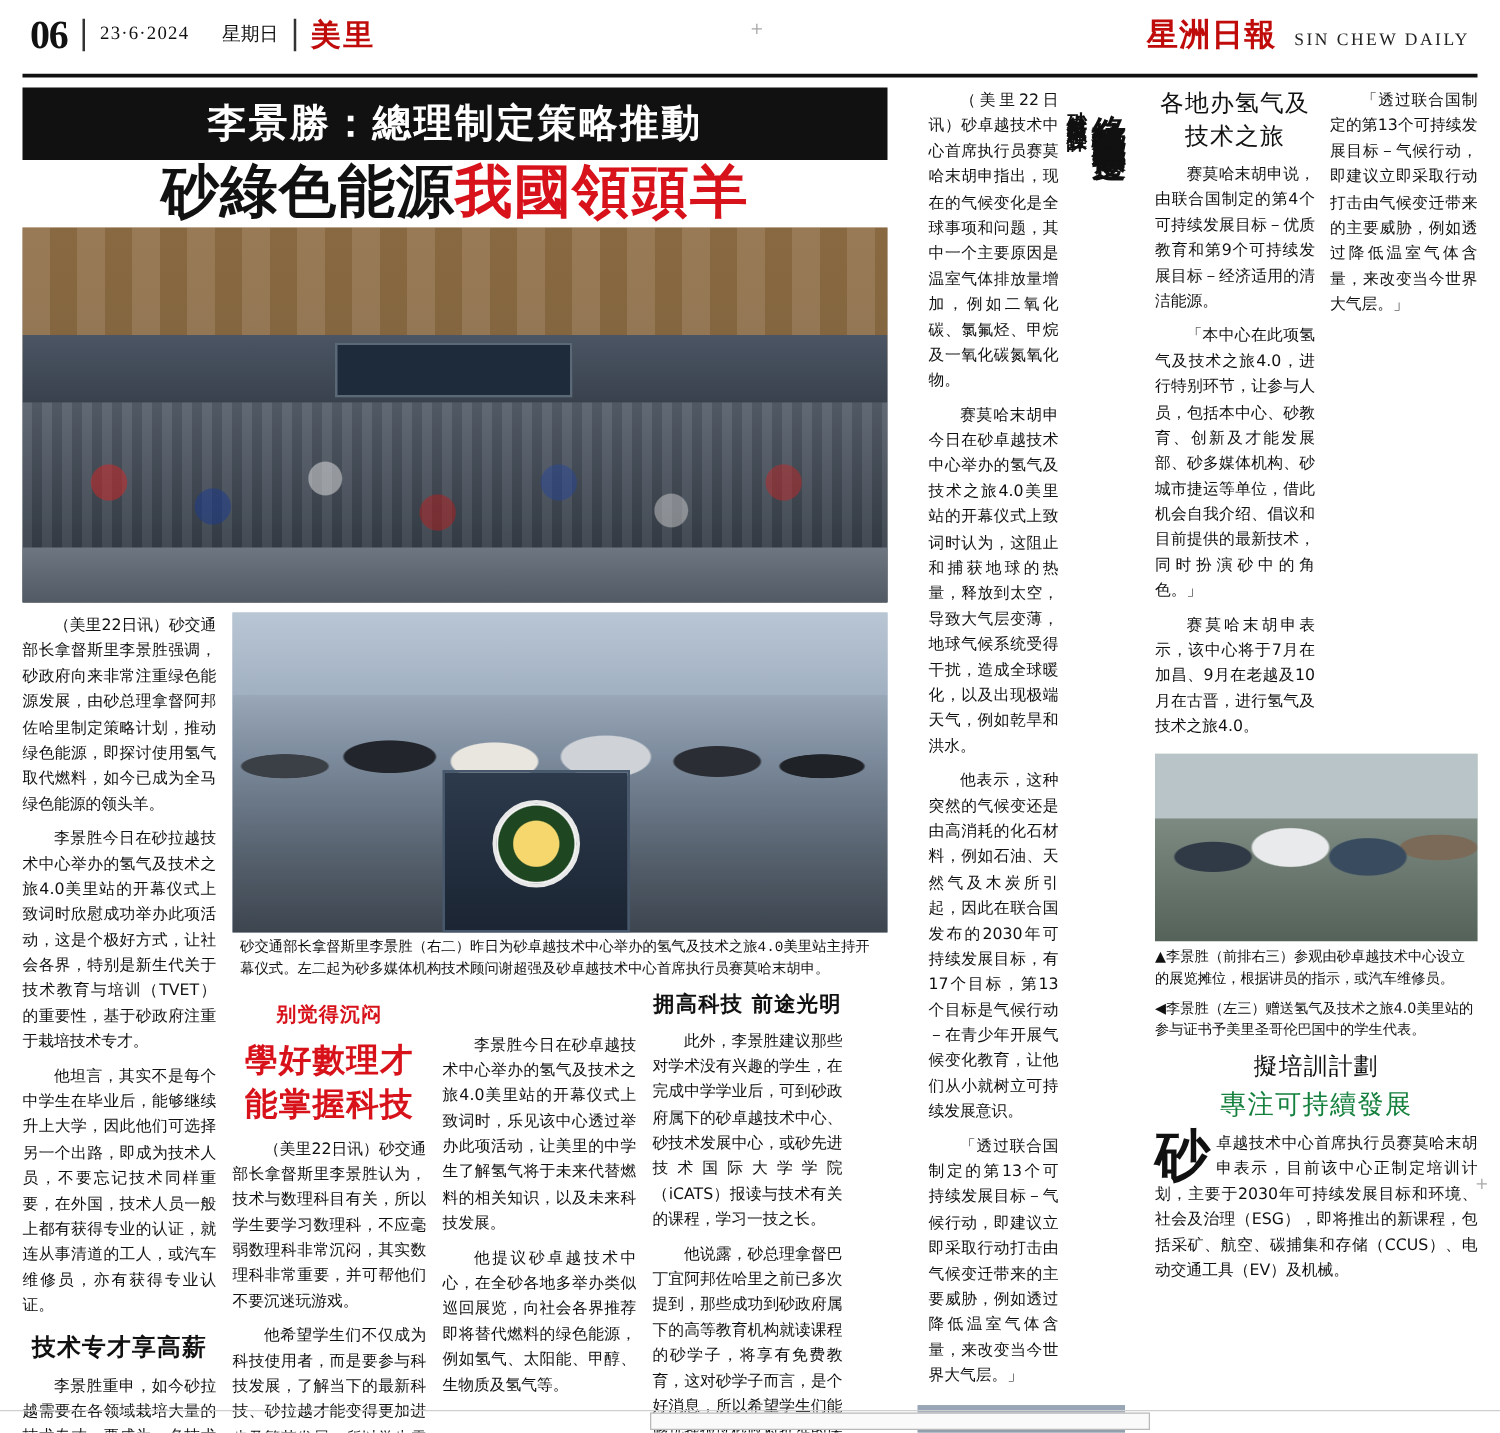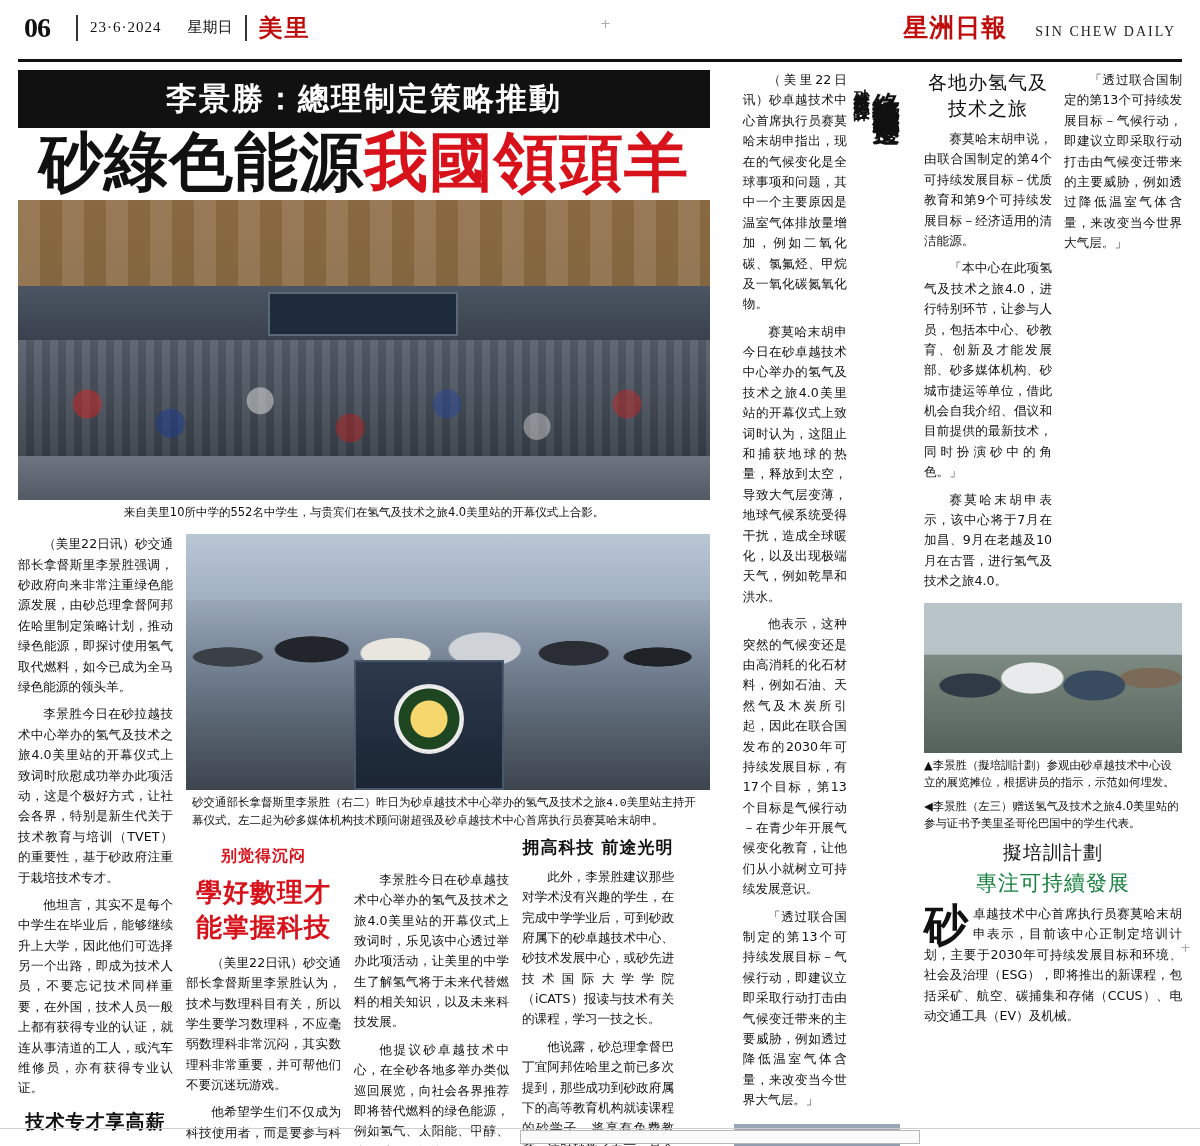"06" .pagenum { font-size: 28px -> 32px; margin-right: 14px -> none }
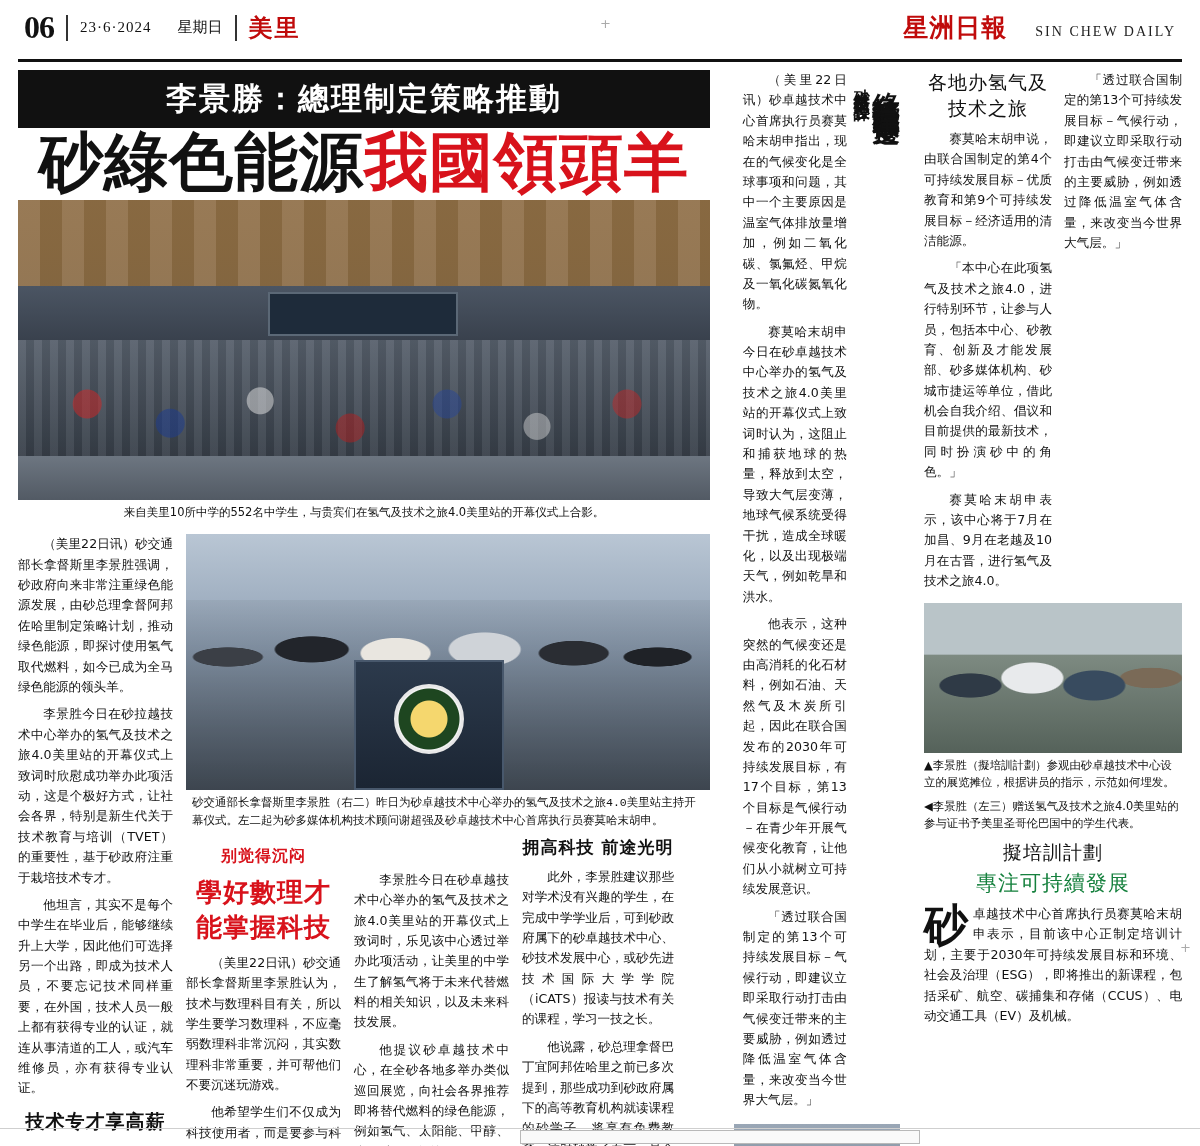"星洲日報" .mright { gap: 28px -> 14px }
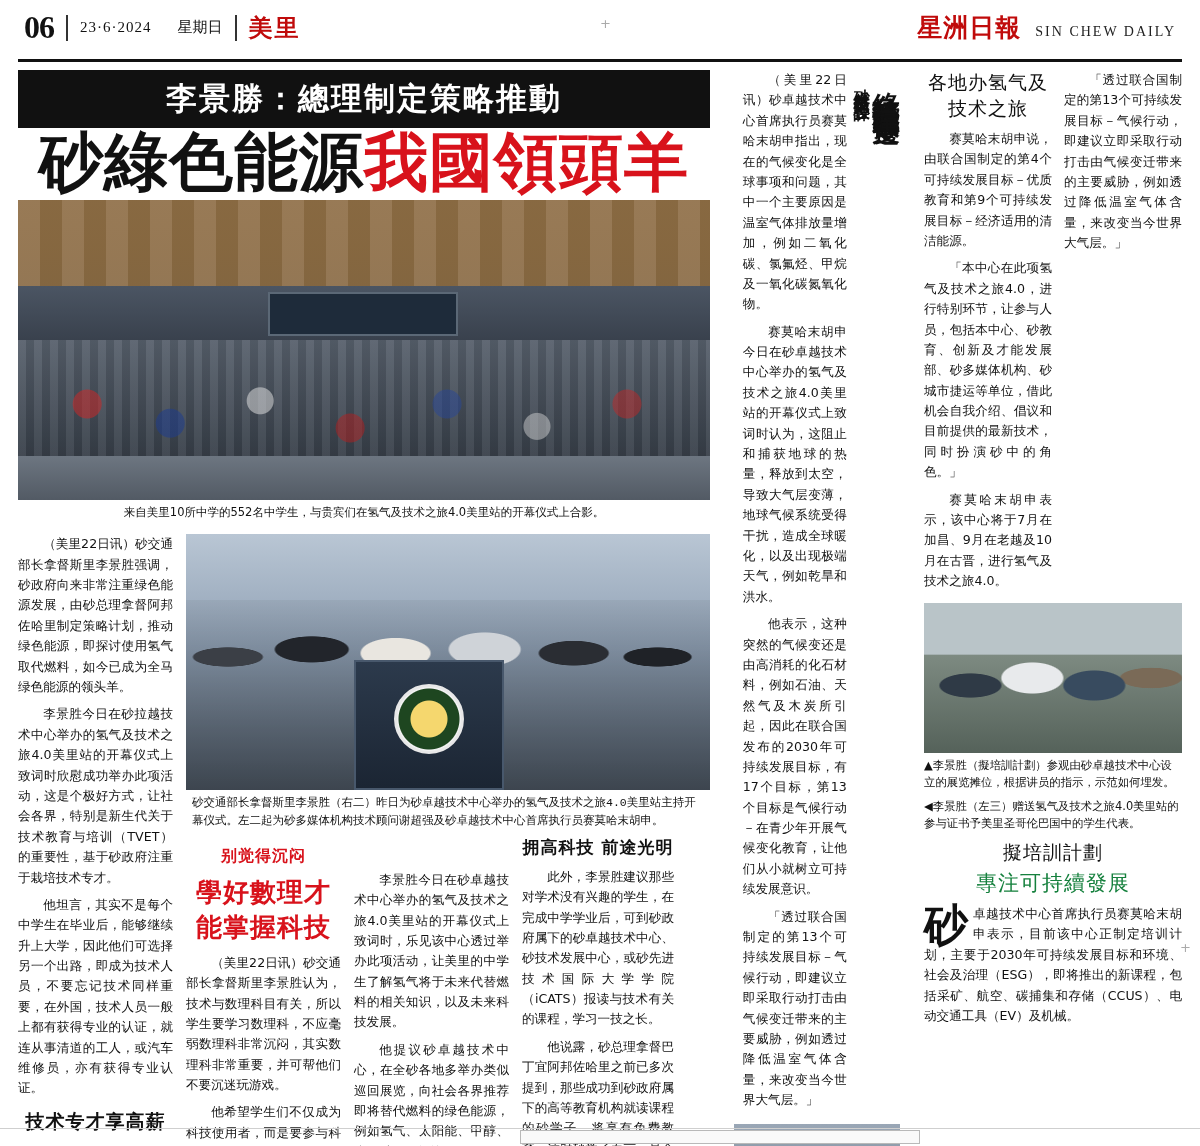"砂綠色能源" .mainhead span { font-size: 64px -> 46px }
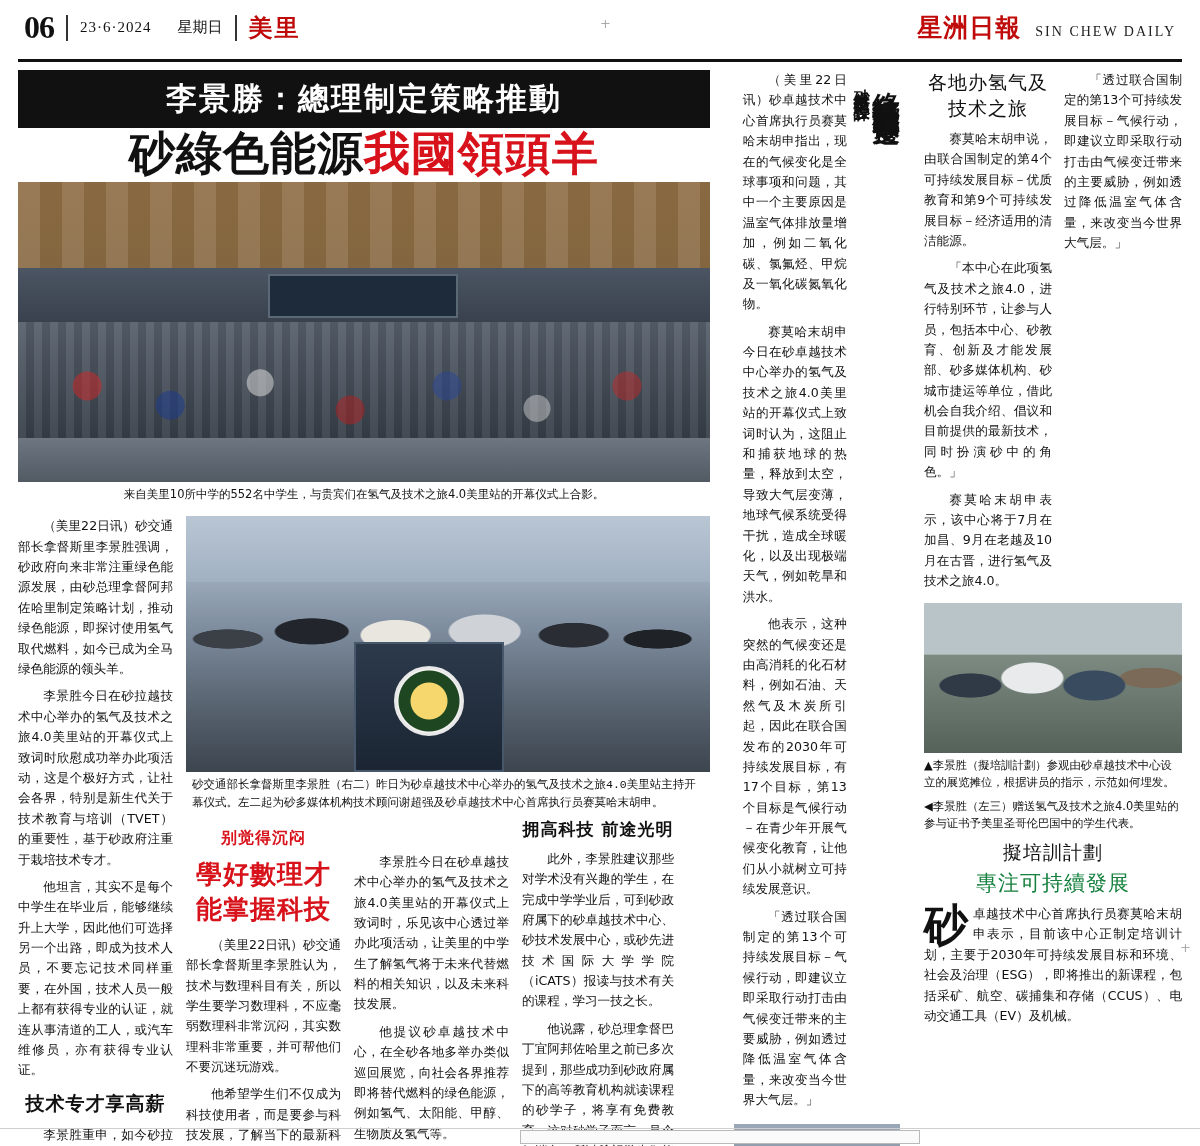"来自美里10所中学的552名中学生，与贵宾们在氢气及技术之旅4.0美里站的开幕仪" div.cap { html: <div>来自美里10所中学的552名中学生，与贵宾们在氢气及技术之旅4.0美里站的开幕仪式上合影。</div> -> none }
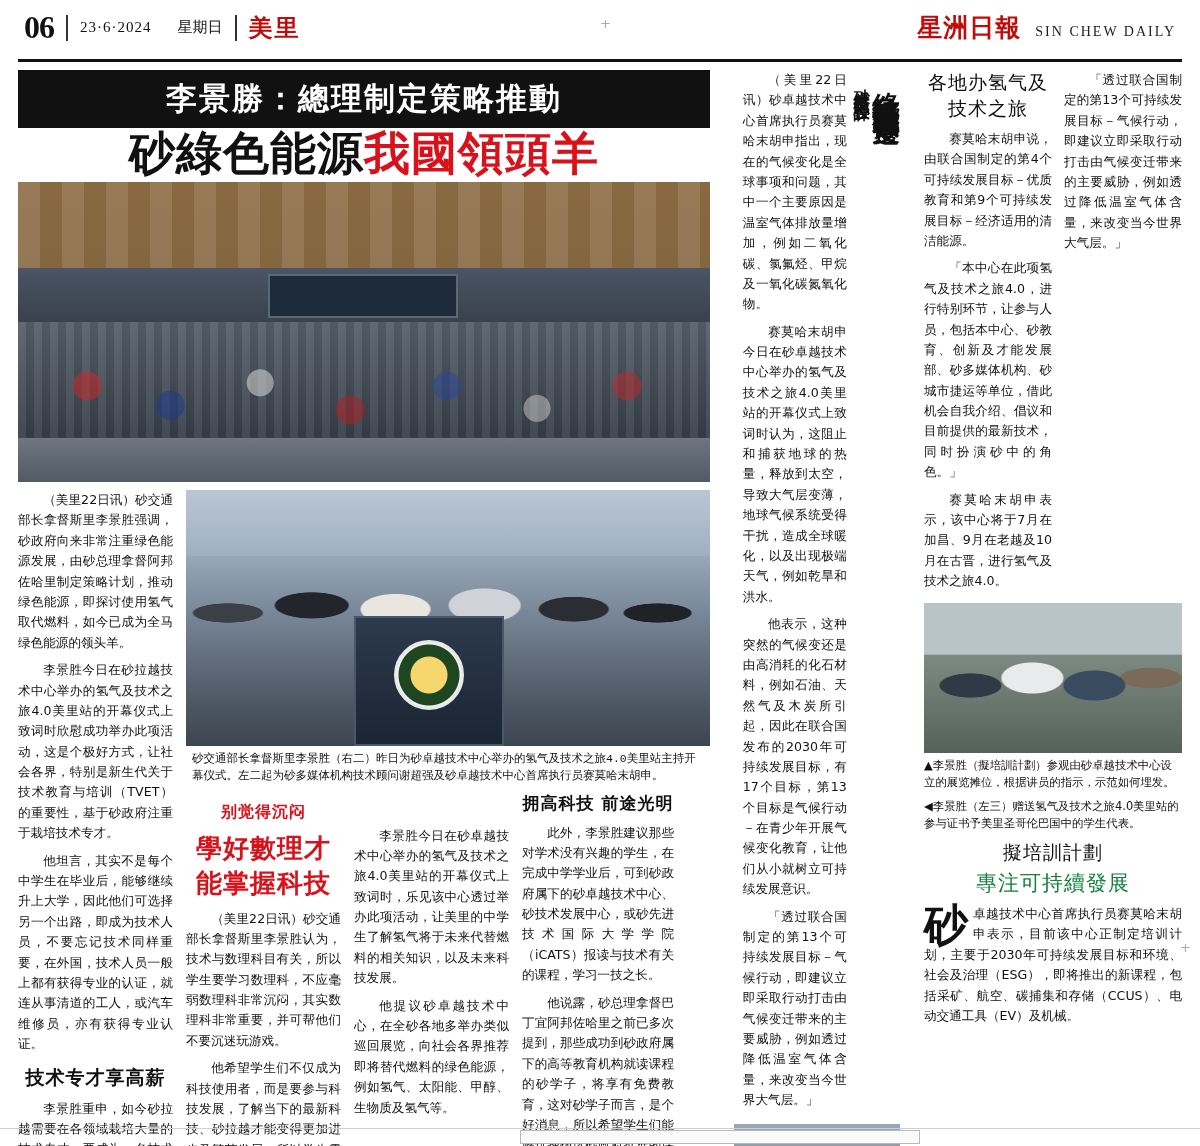"▲李景胜（擬培訓計劃）参观由砂卓越技术中心设立的展览摊位，根据讲员的指示，示范如" div.r-caption { text: 擬培訓計劃）参观由砂卓越技术中心设立的展览摊位，根据讲员的指示，示范如何埋发 -> 前排右三）参观由砂卓越技术中心设立的展览摊位，根据讲员的指示，或汽车维修员 }
